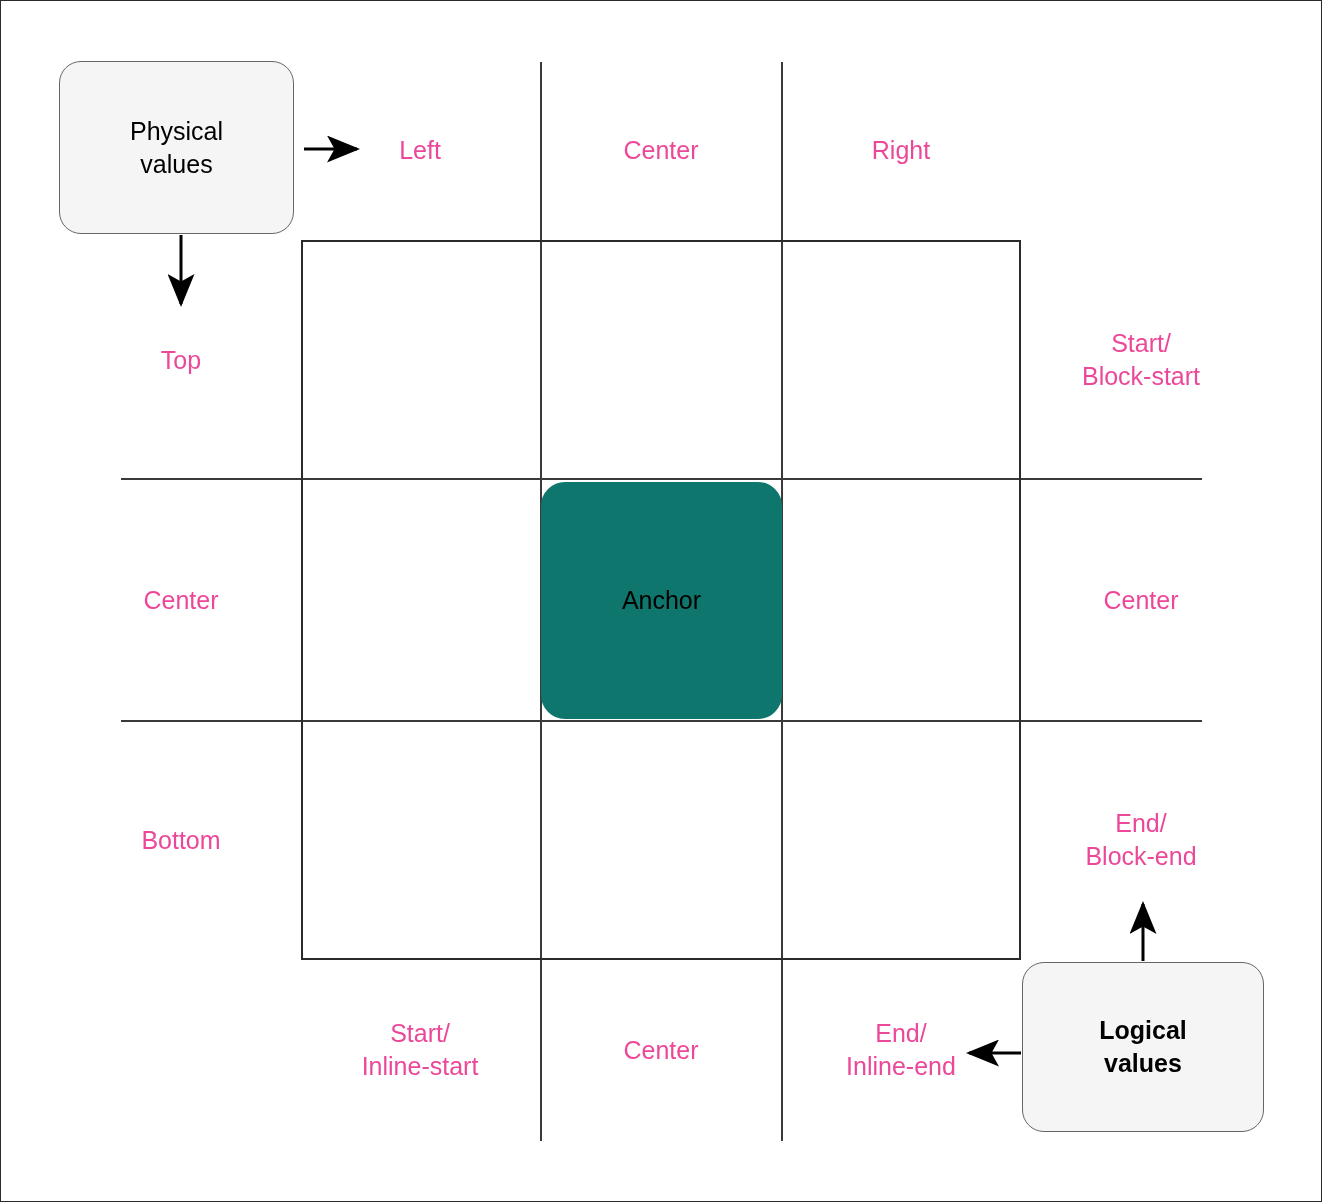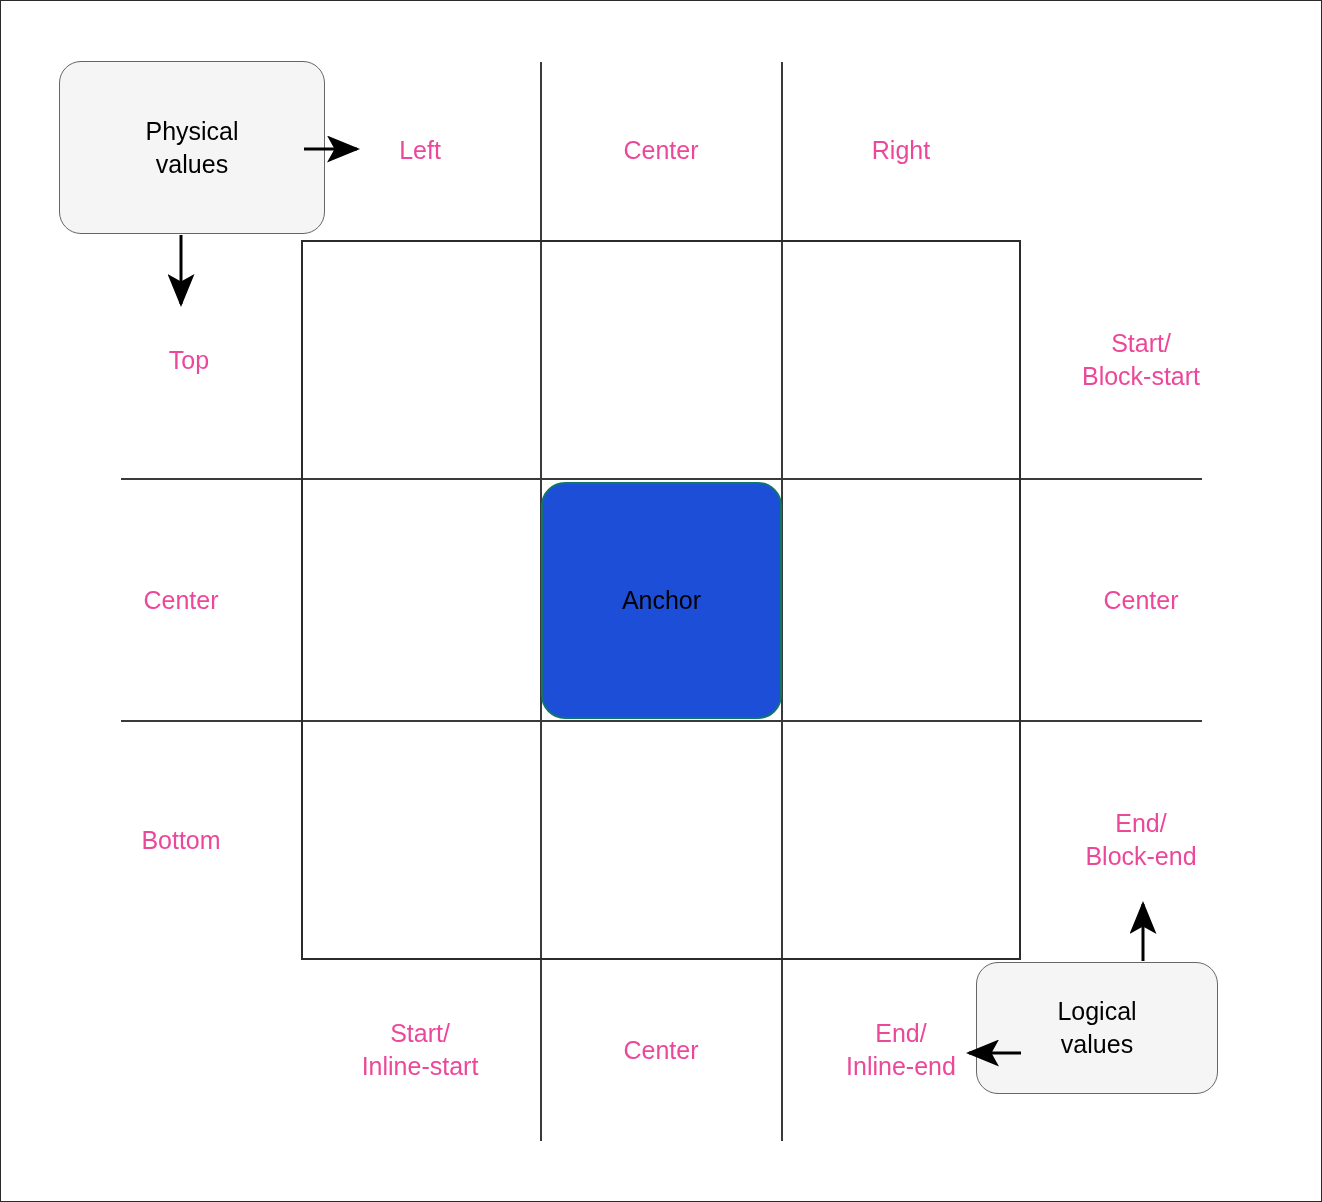"Physical" div.node-box { width: 266px -> 235px }
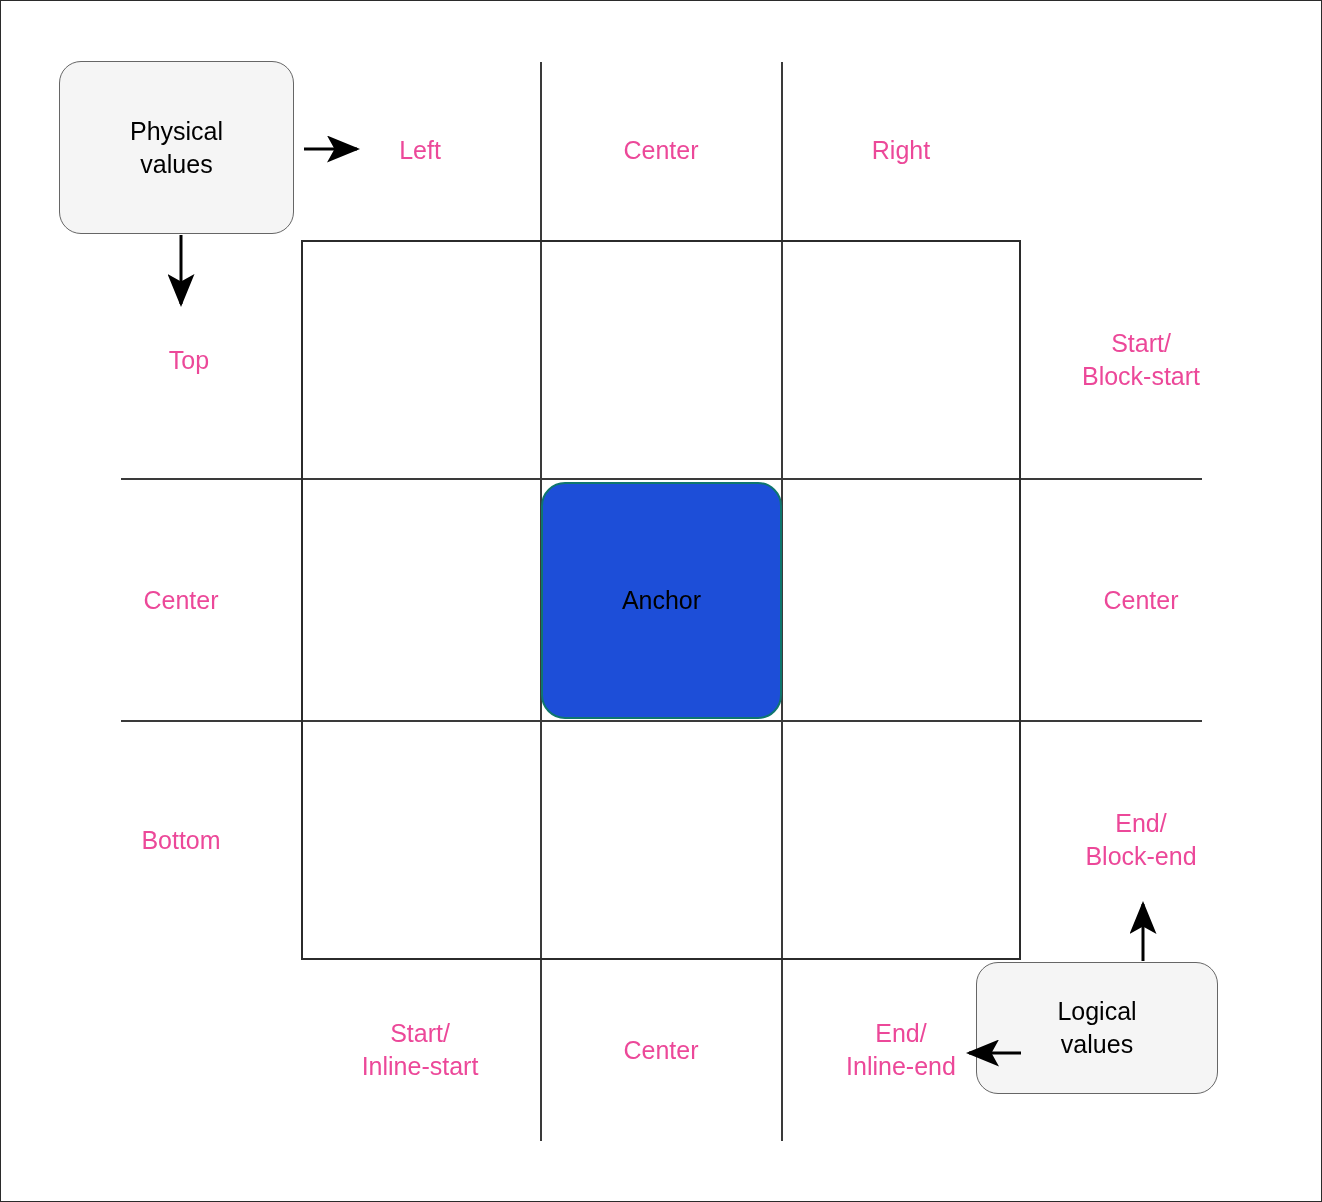"Top" div.label { left: 188px -> 180px }
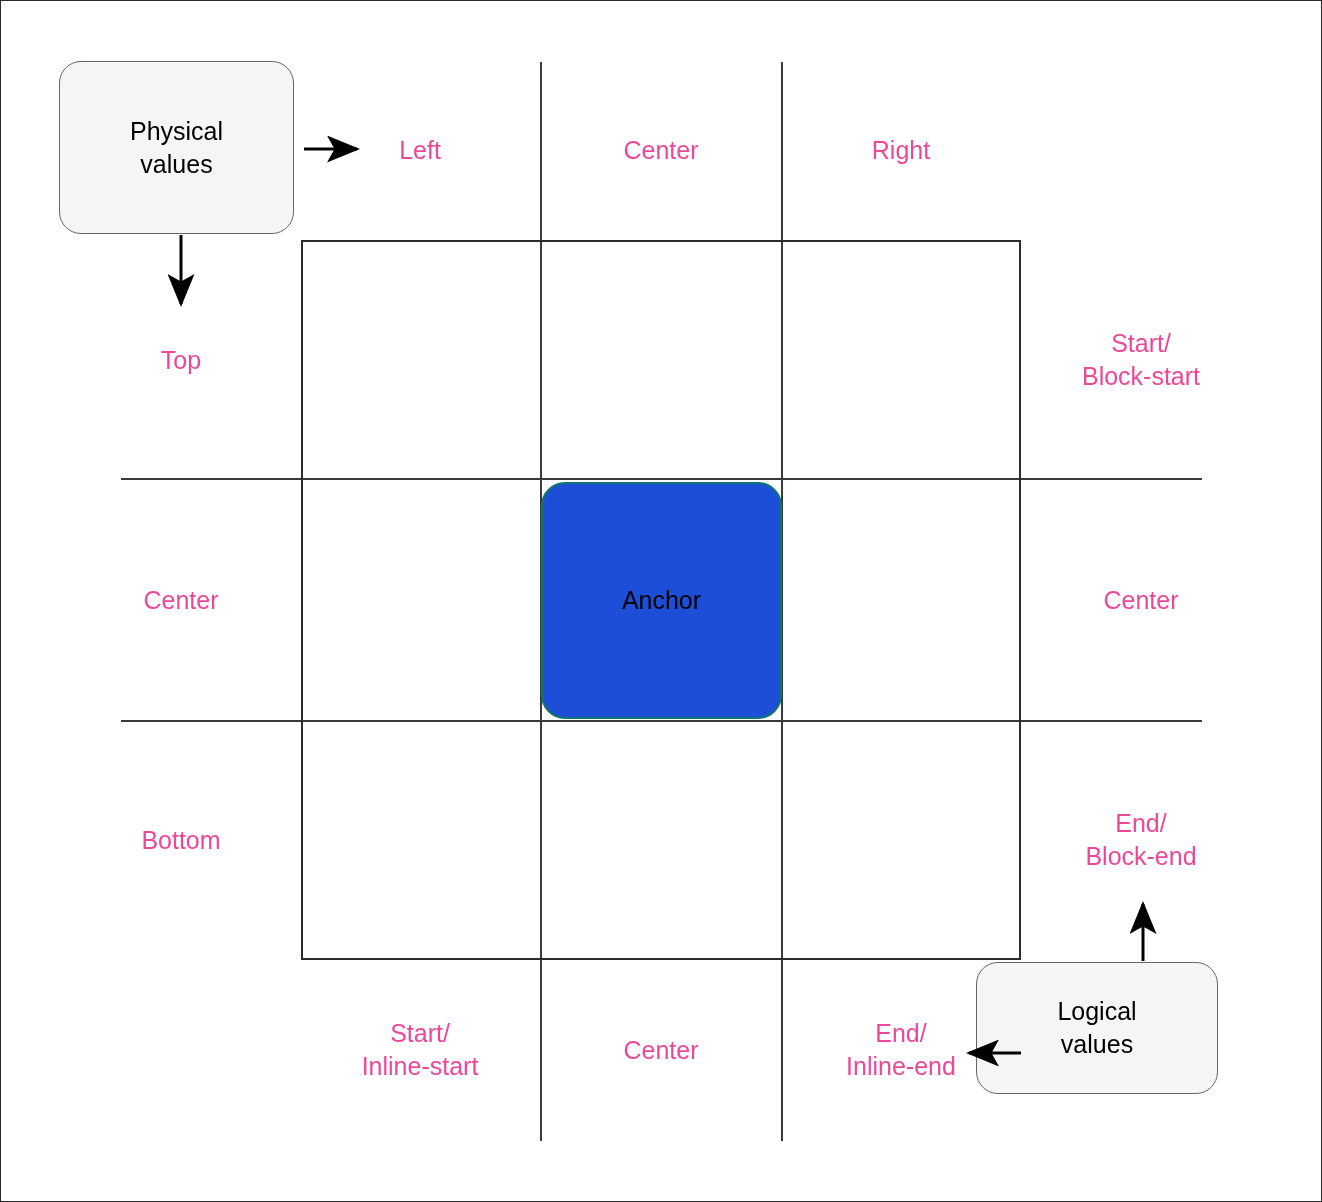"Anchor" .node-anchor { background: #1d4ed8 -> #0f766e; border: 2px solid #0f766e -> 4px solid #0f766e }
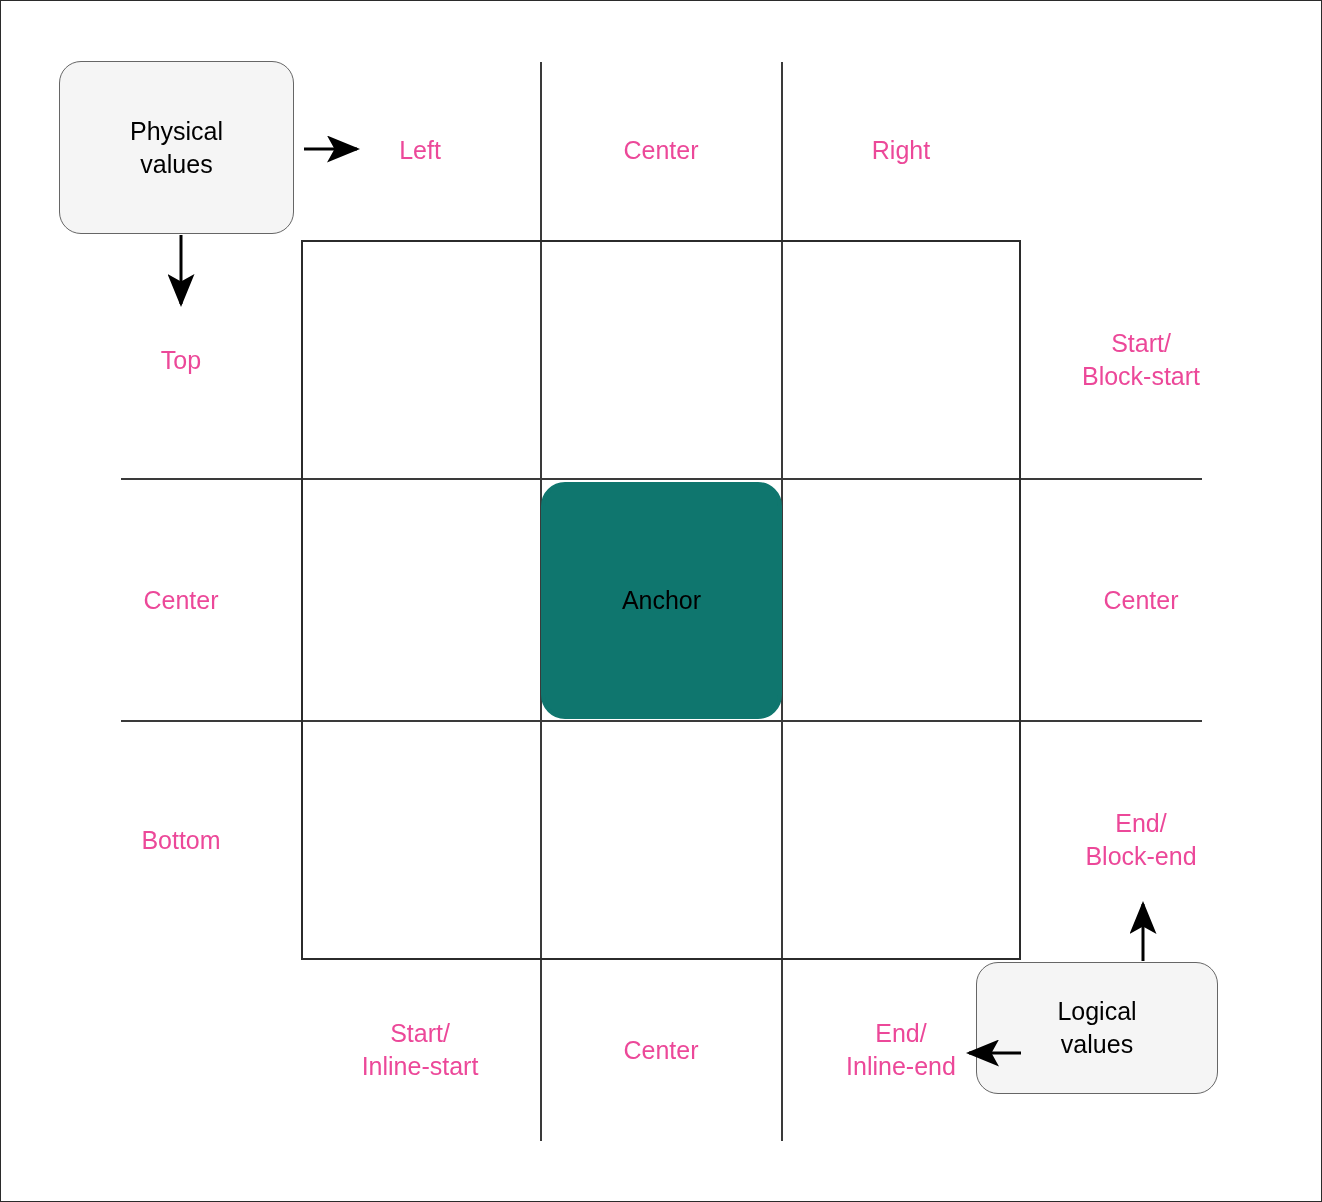"Logical" div.node-box { font-weight: none -> bold; height: 132px -> 170px; left: 975px -> 1021px }
